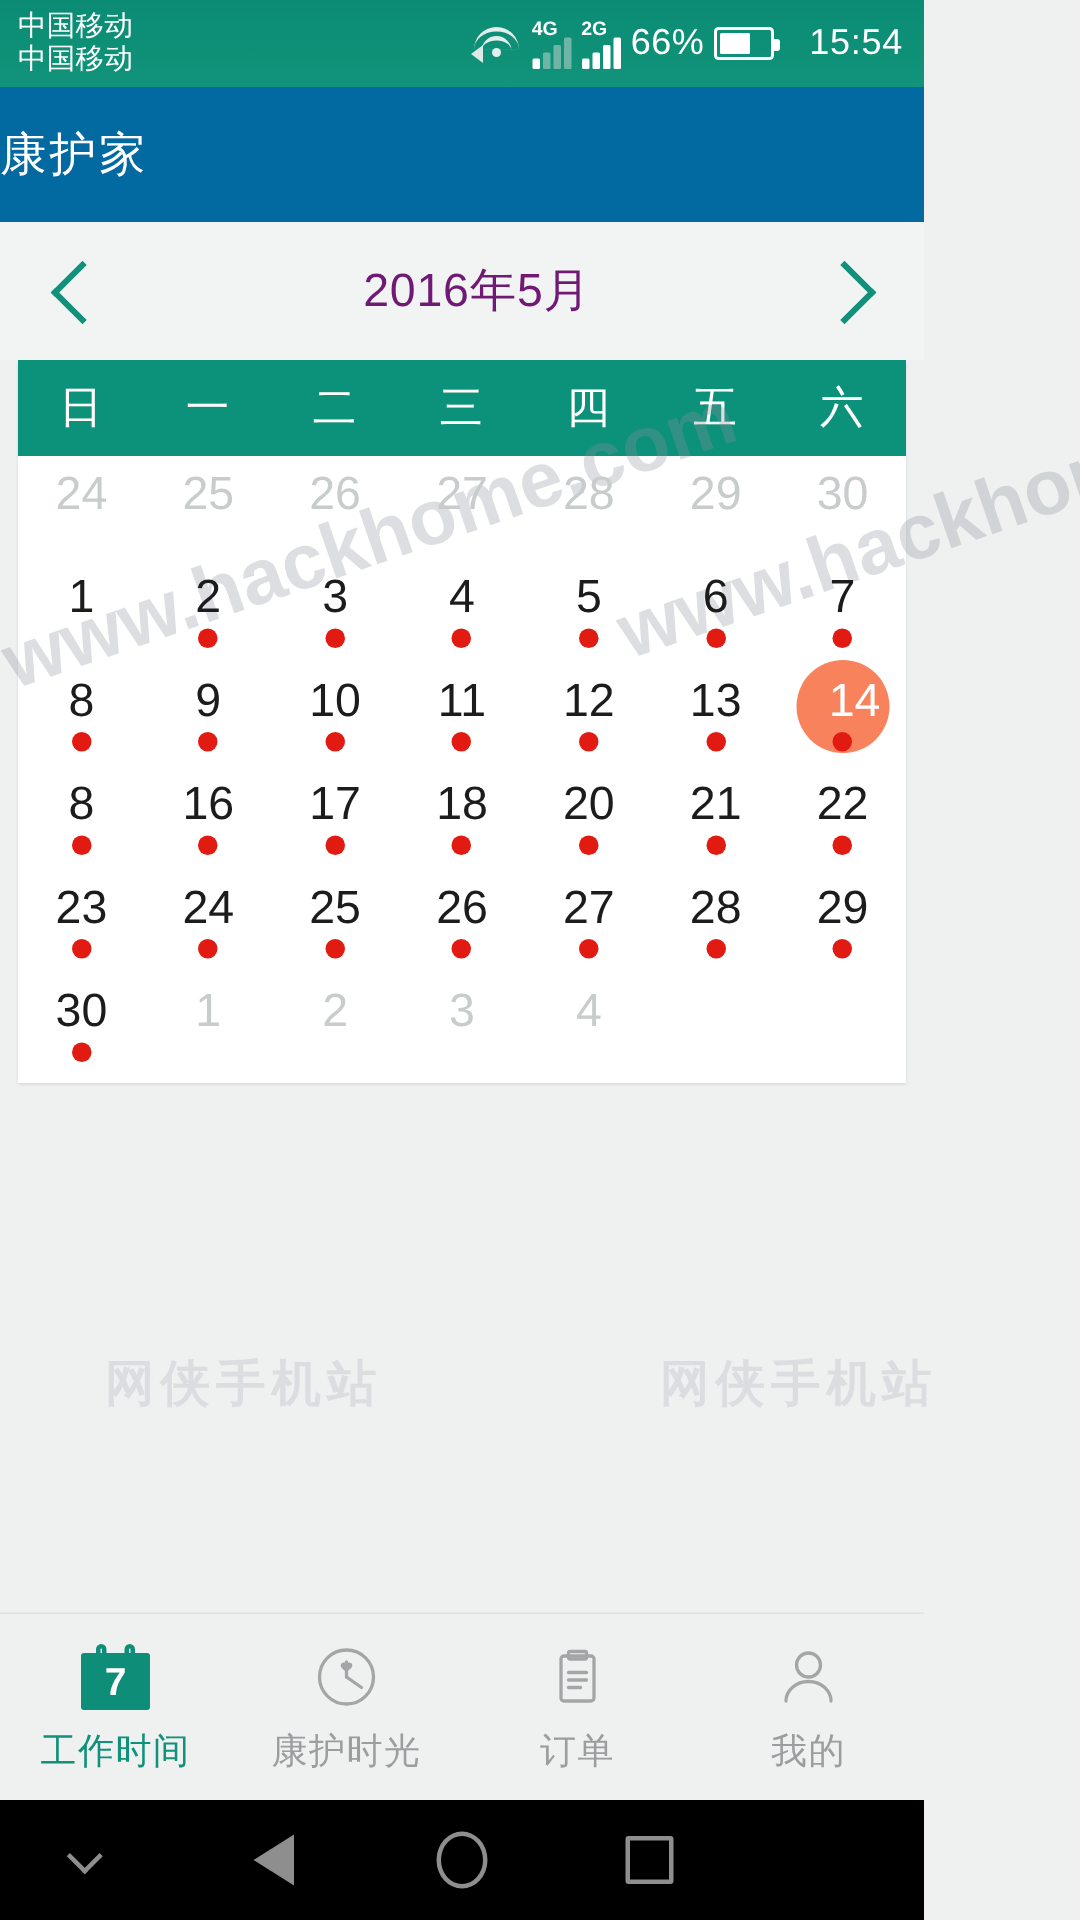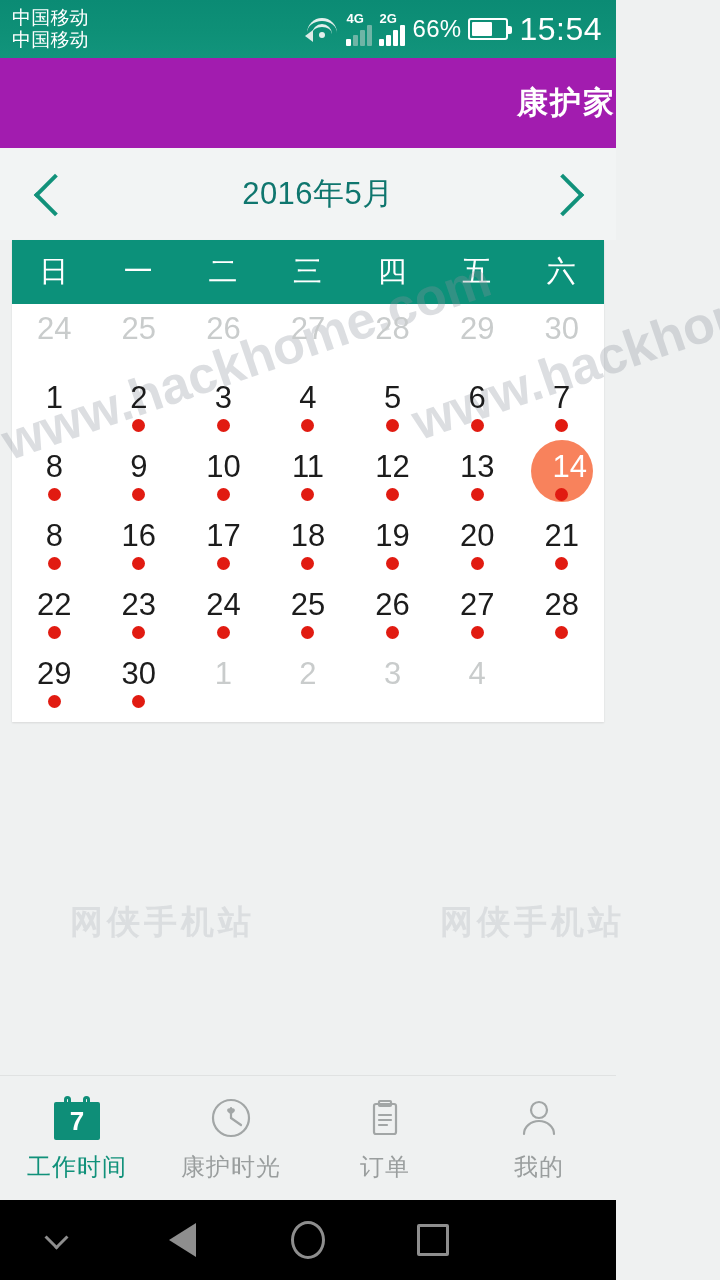"15:54" .clock { font-size: 32px -> 24px; margin-left: 4px -> 16px }
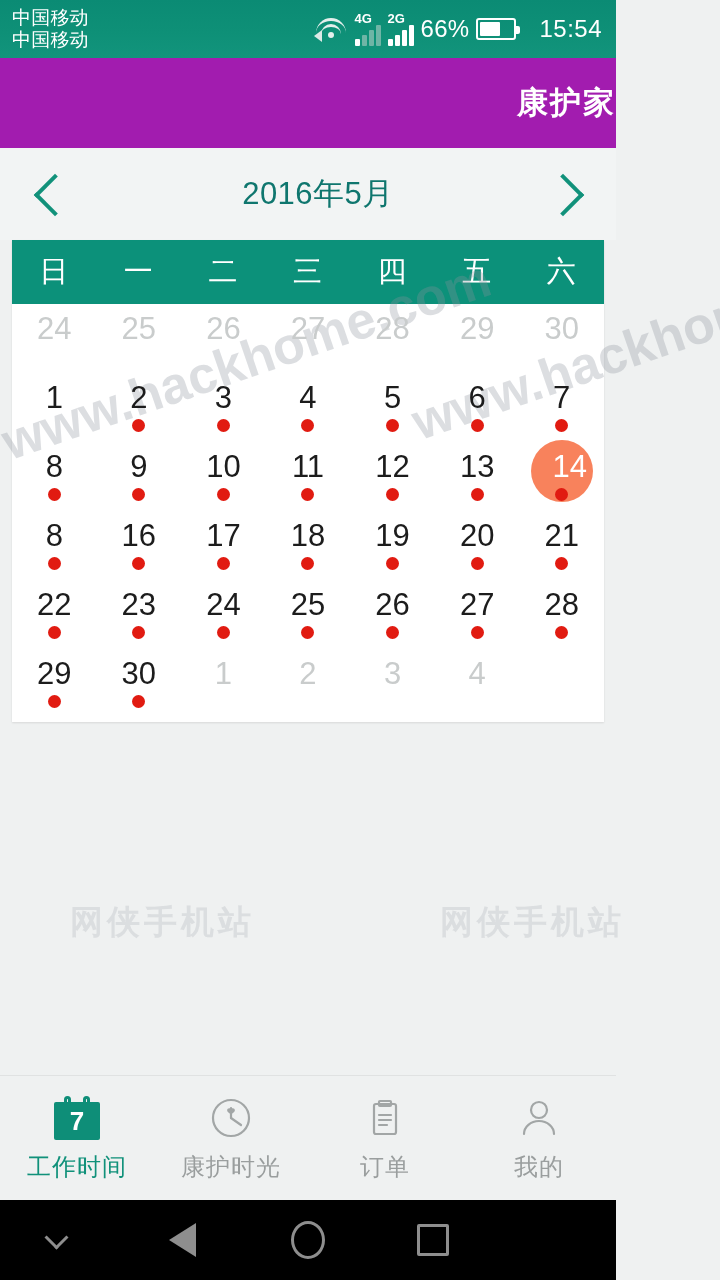"康护家" .appbar { background: #a21caf -> #0369a1; font-weight: bold -> none; justify-content: flex-end -> flex-start }
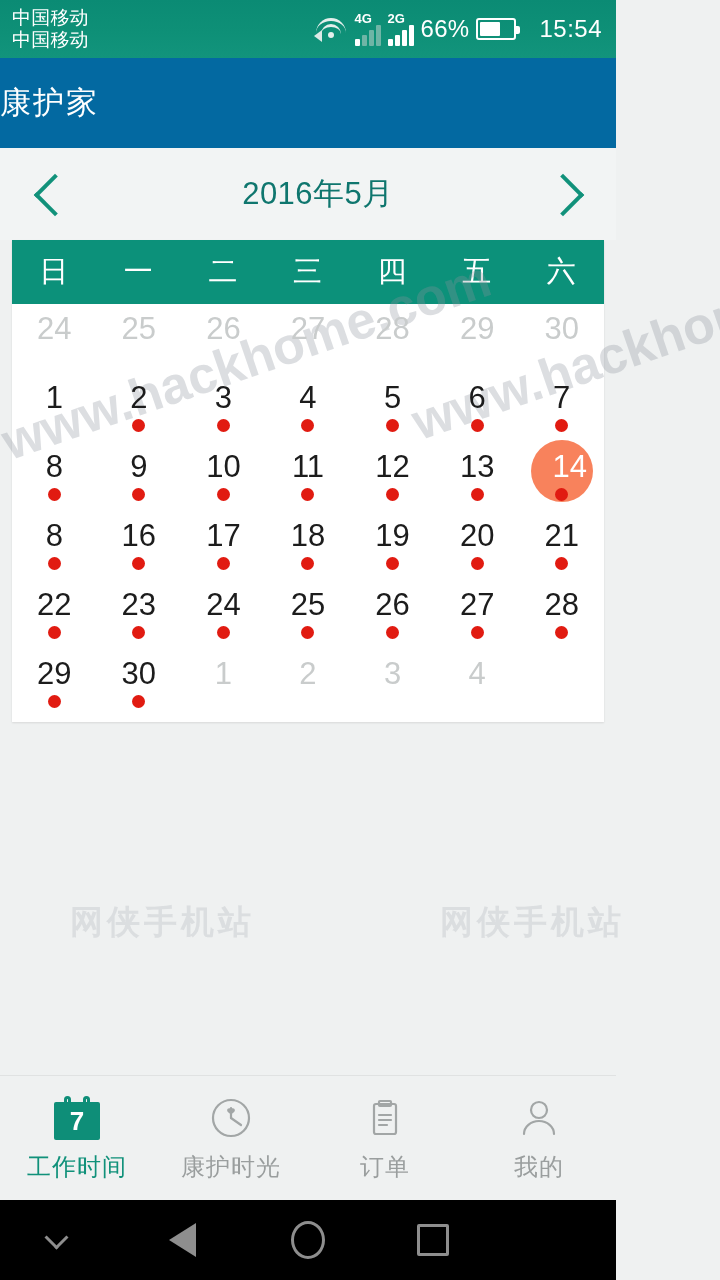"2016年5月" .month-label { color: #0f766e -> #701a75 }
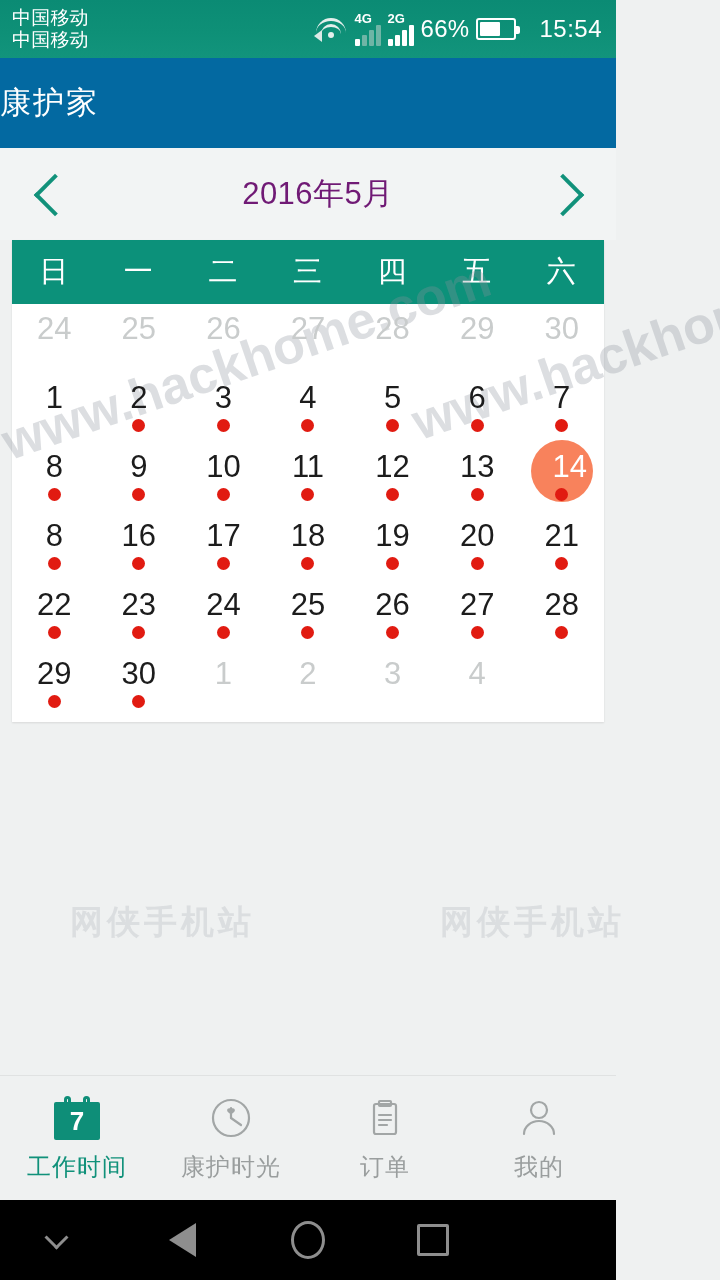"19" div.cell { html: <div> <div>19</div> <div></div> </div> -> none }
